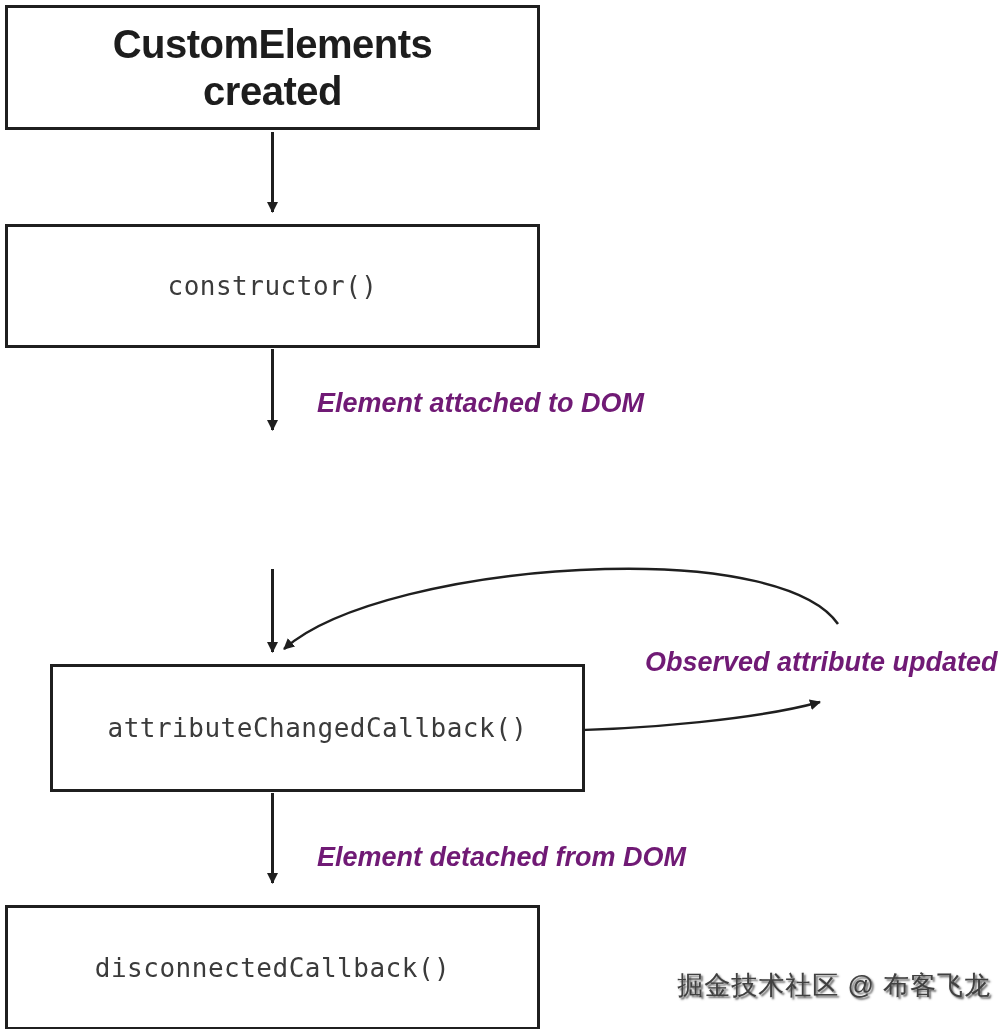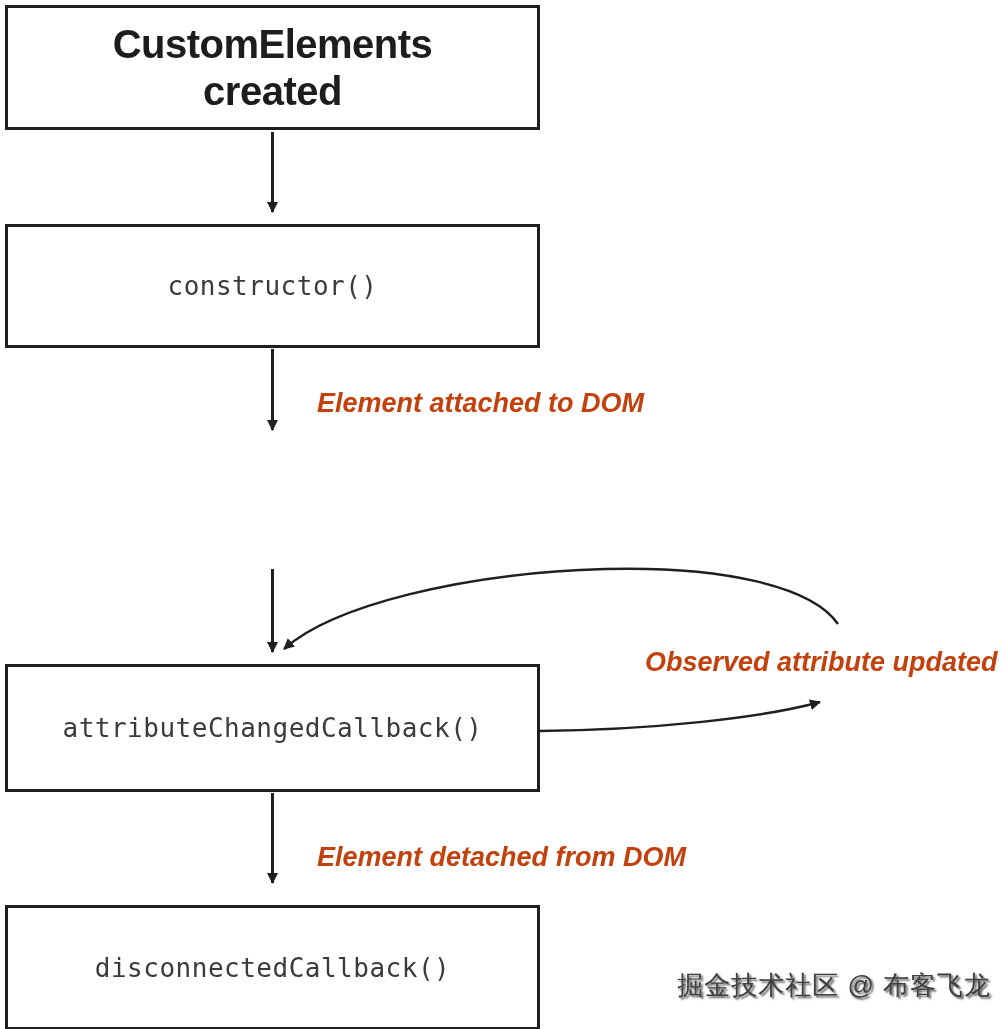"Element attached to DOM" .edge-label { color: #c2410c -> #701a75 }
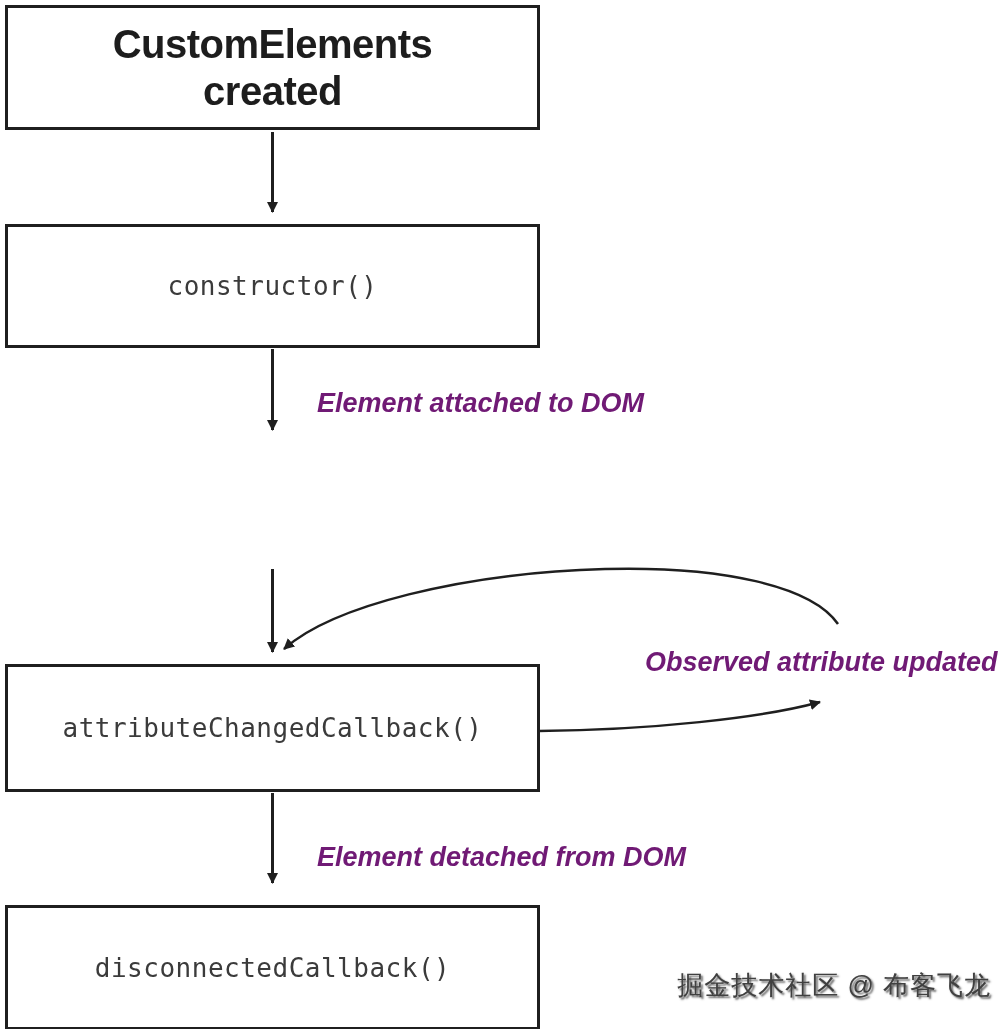"attributeChangedCallback()" div.node { margin-left: none -> 45px }
